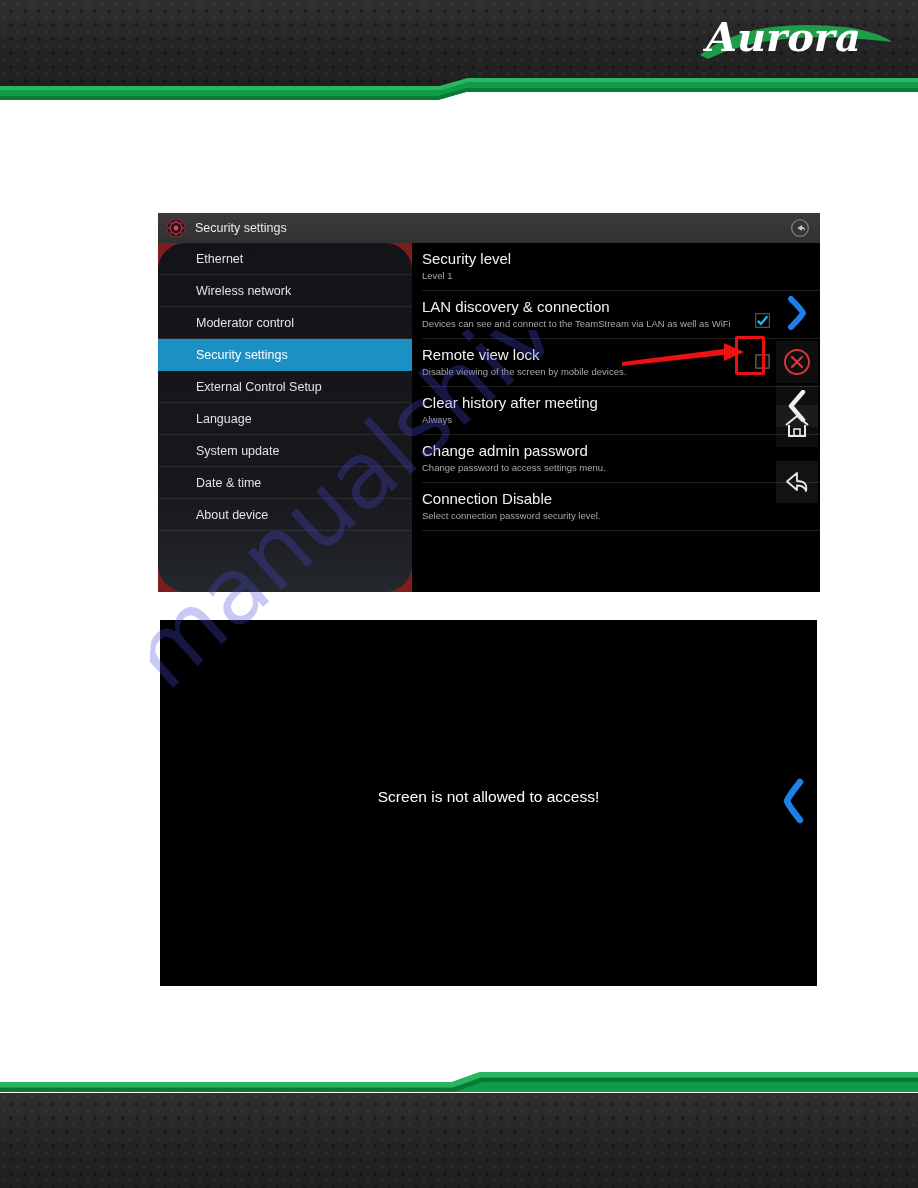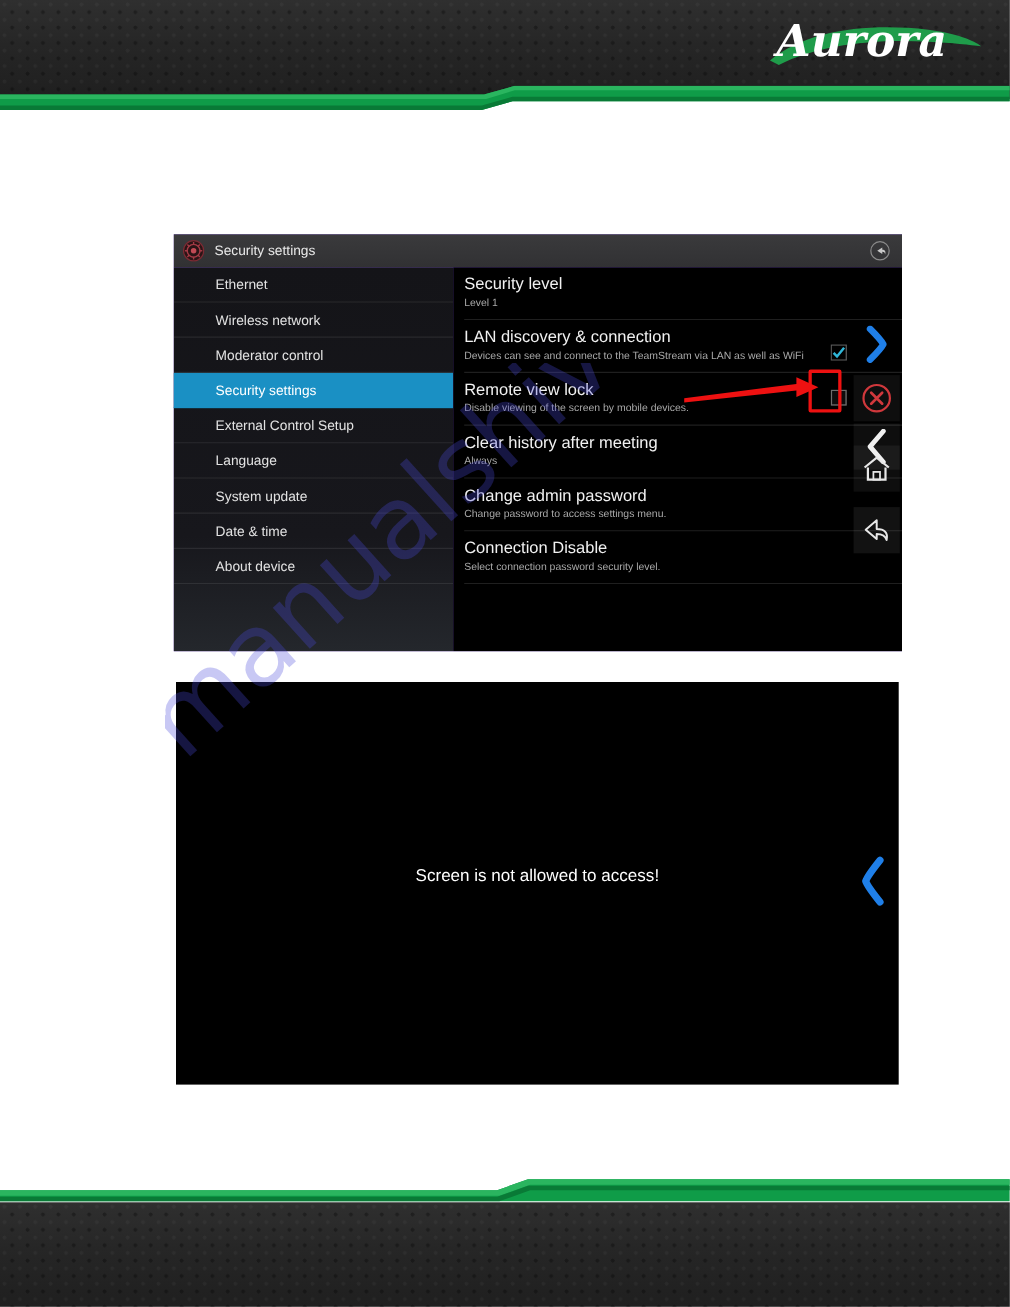"Security settings" .settings-window { background: #8b5cf6 -> #7f1d1d }
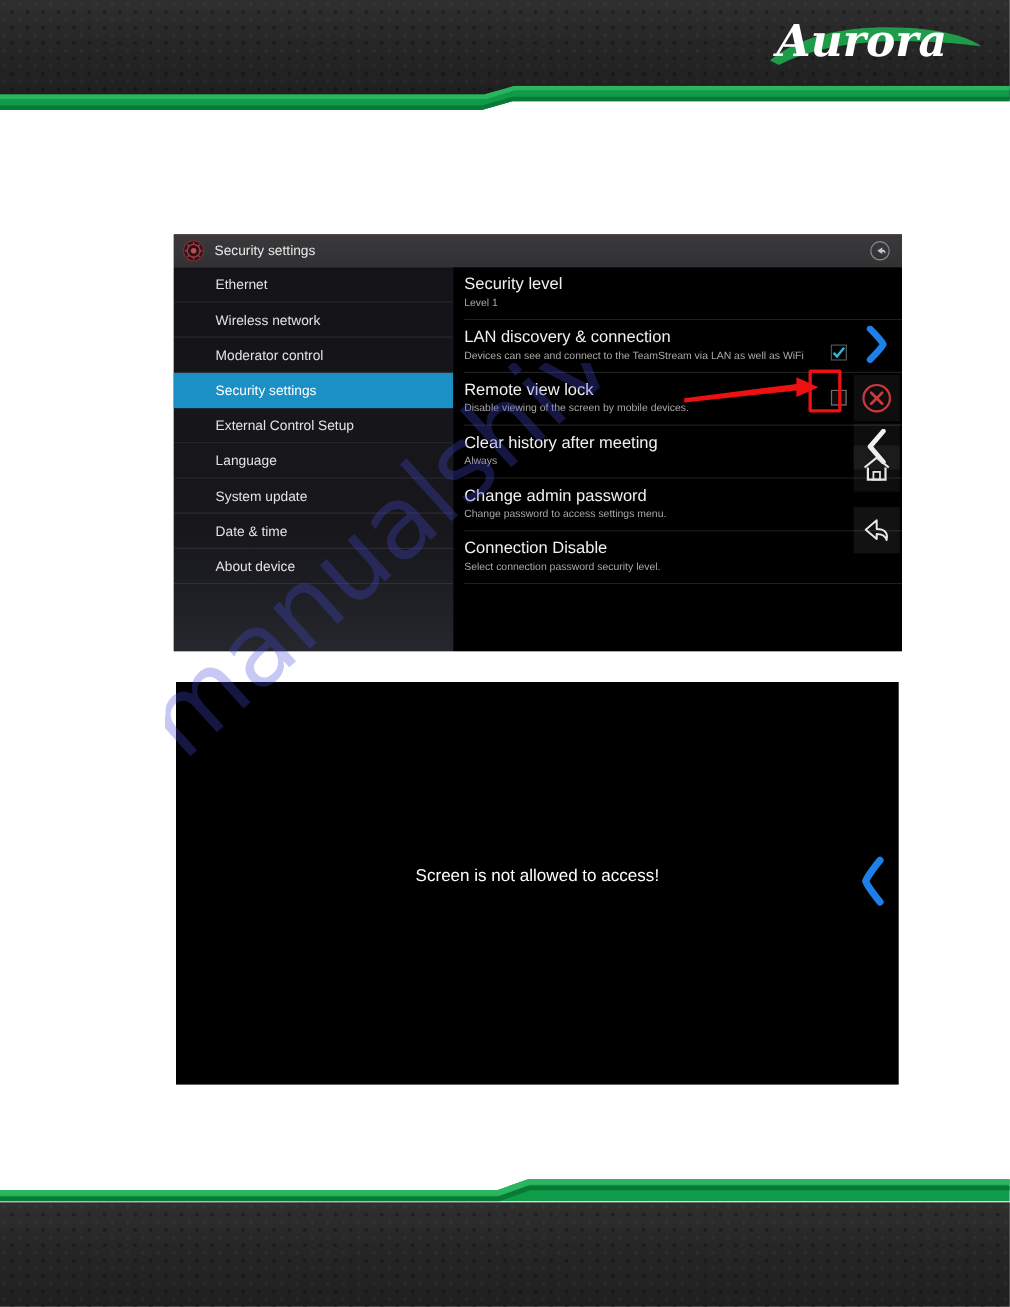"Ethernet" .sidebar { border-radius: none -> 27px }
